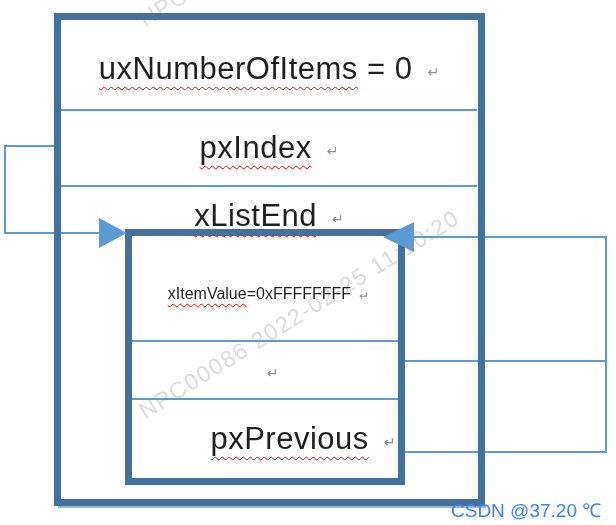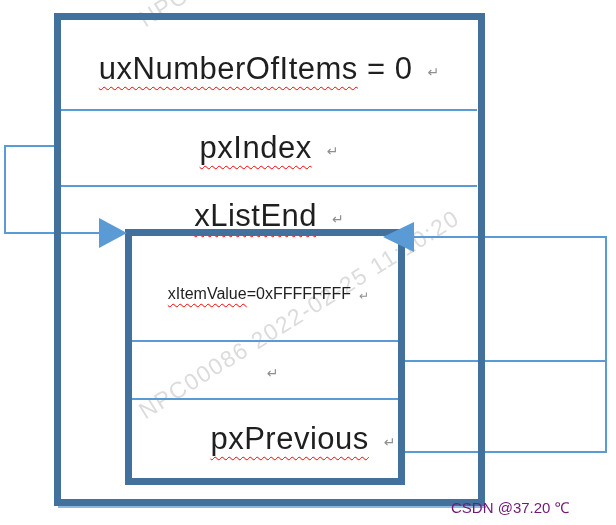"CSDN @37.20 ℃" .csdn { color: #701a75 -> #3b82f6; font-size: 15px -> 19px }
